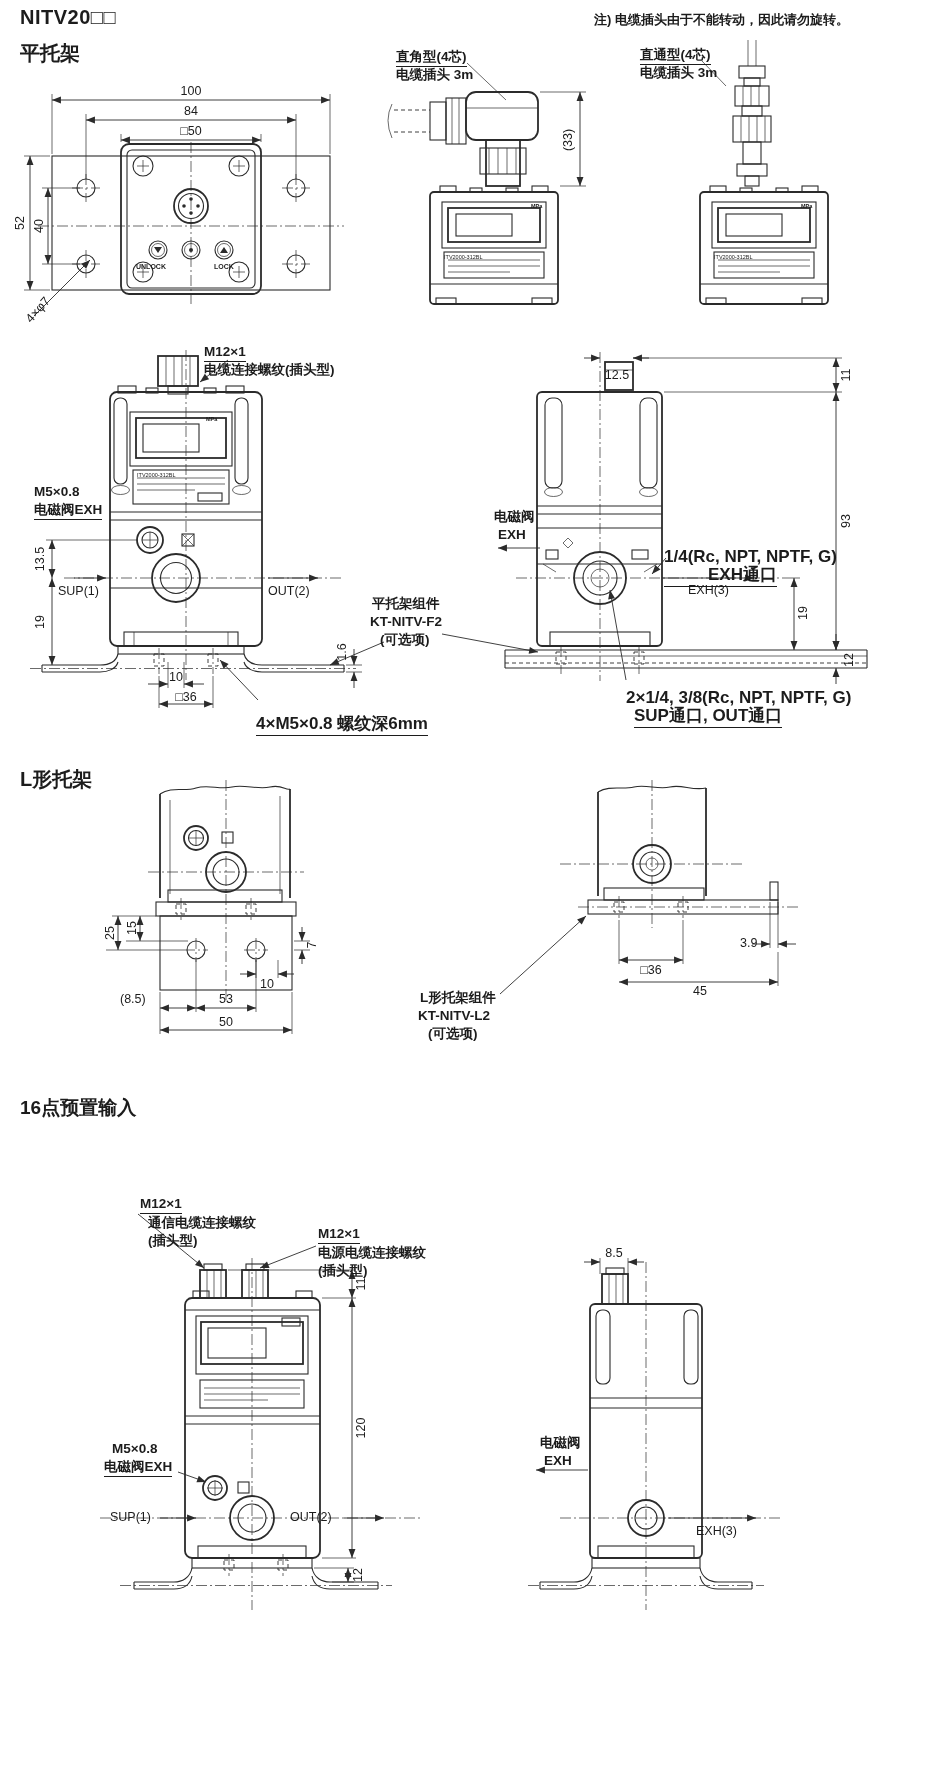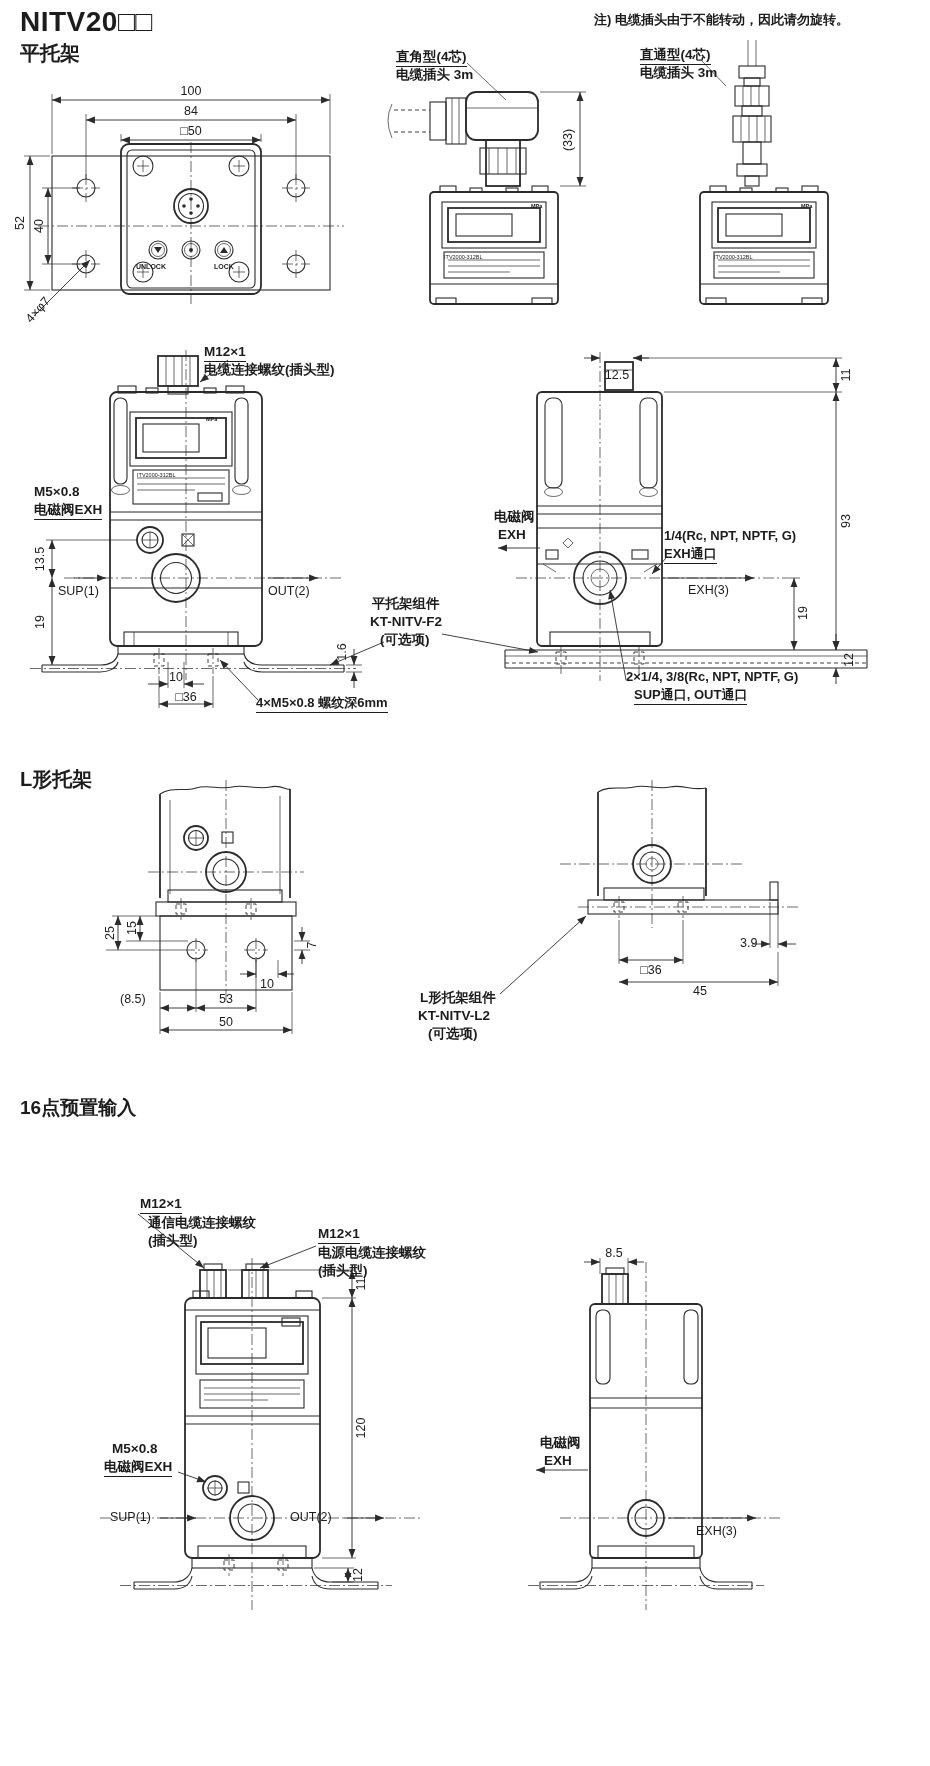"NITV20□□" .title { font-size: 28px -> 20px }
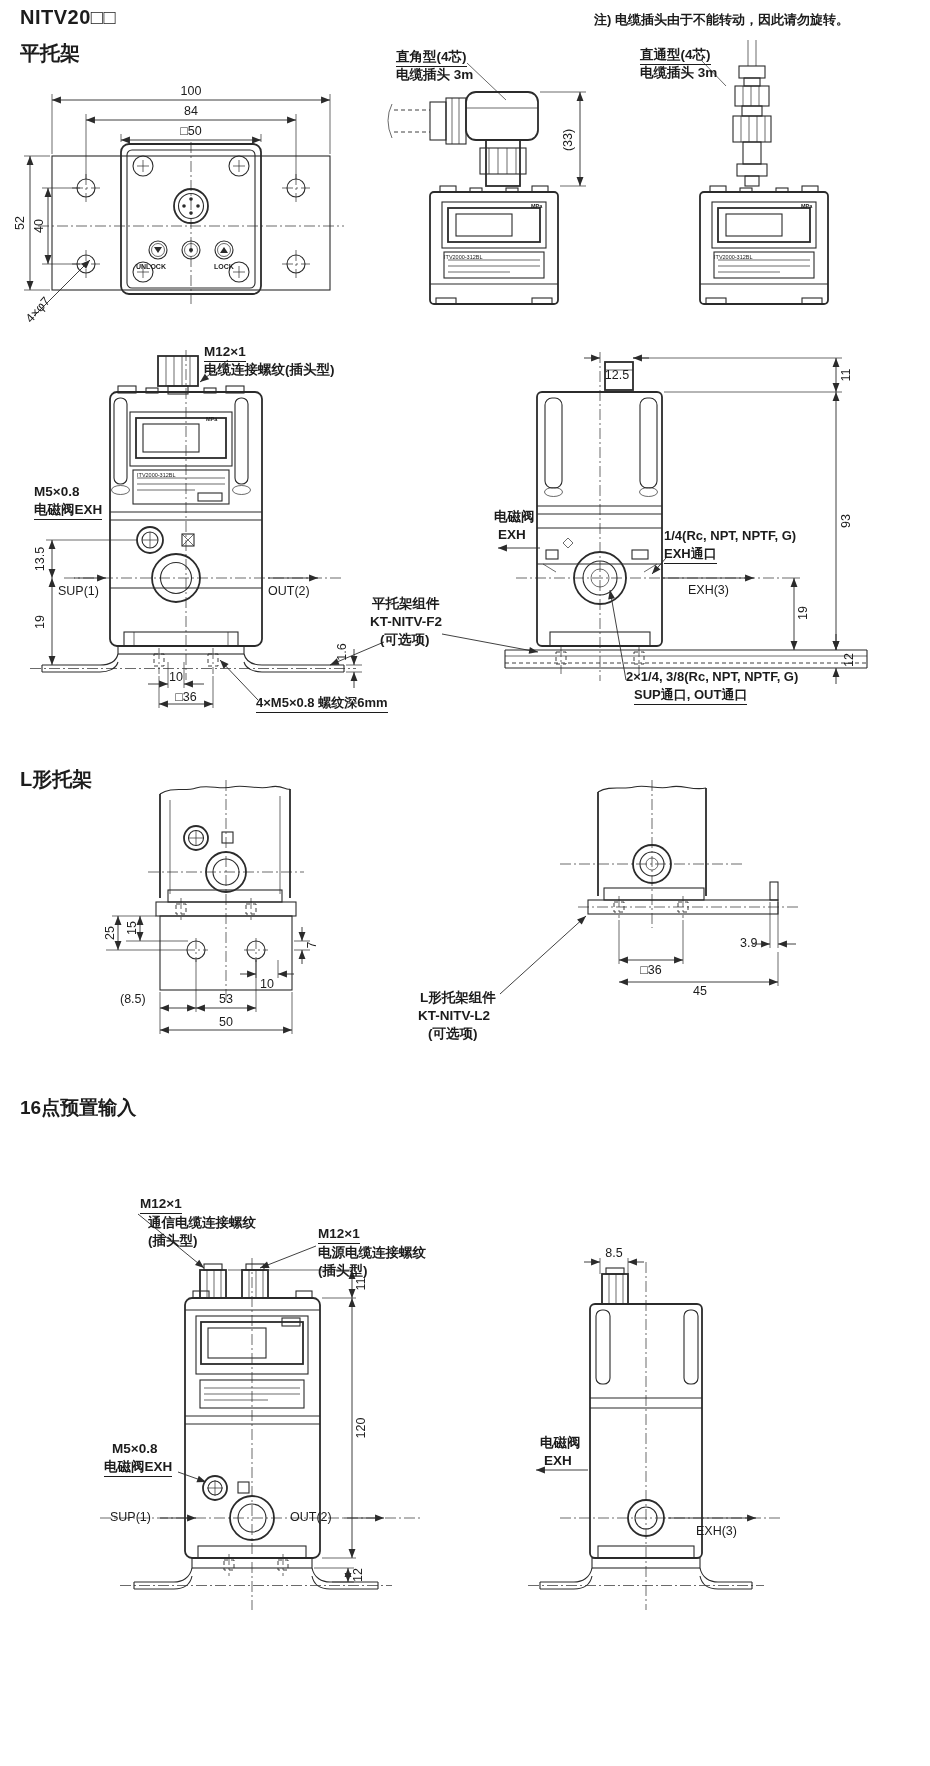"1/4(Rc, NPT, NPTF, G)" .b2 { font-size: 13px -> 17px; margin-top: none -> 18px }
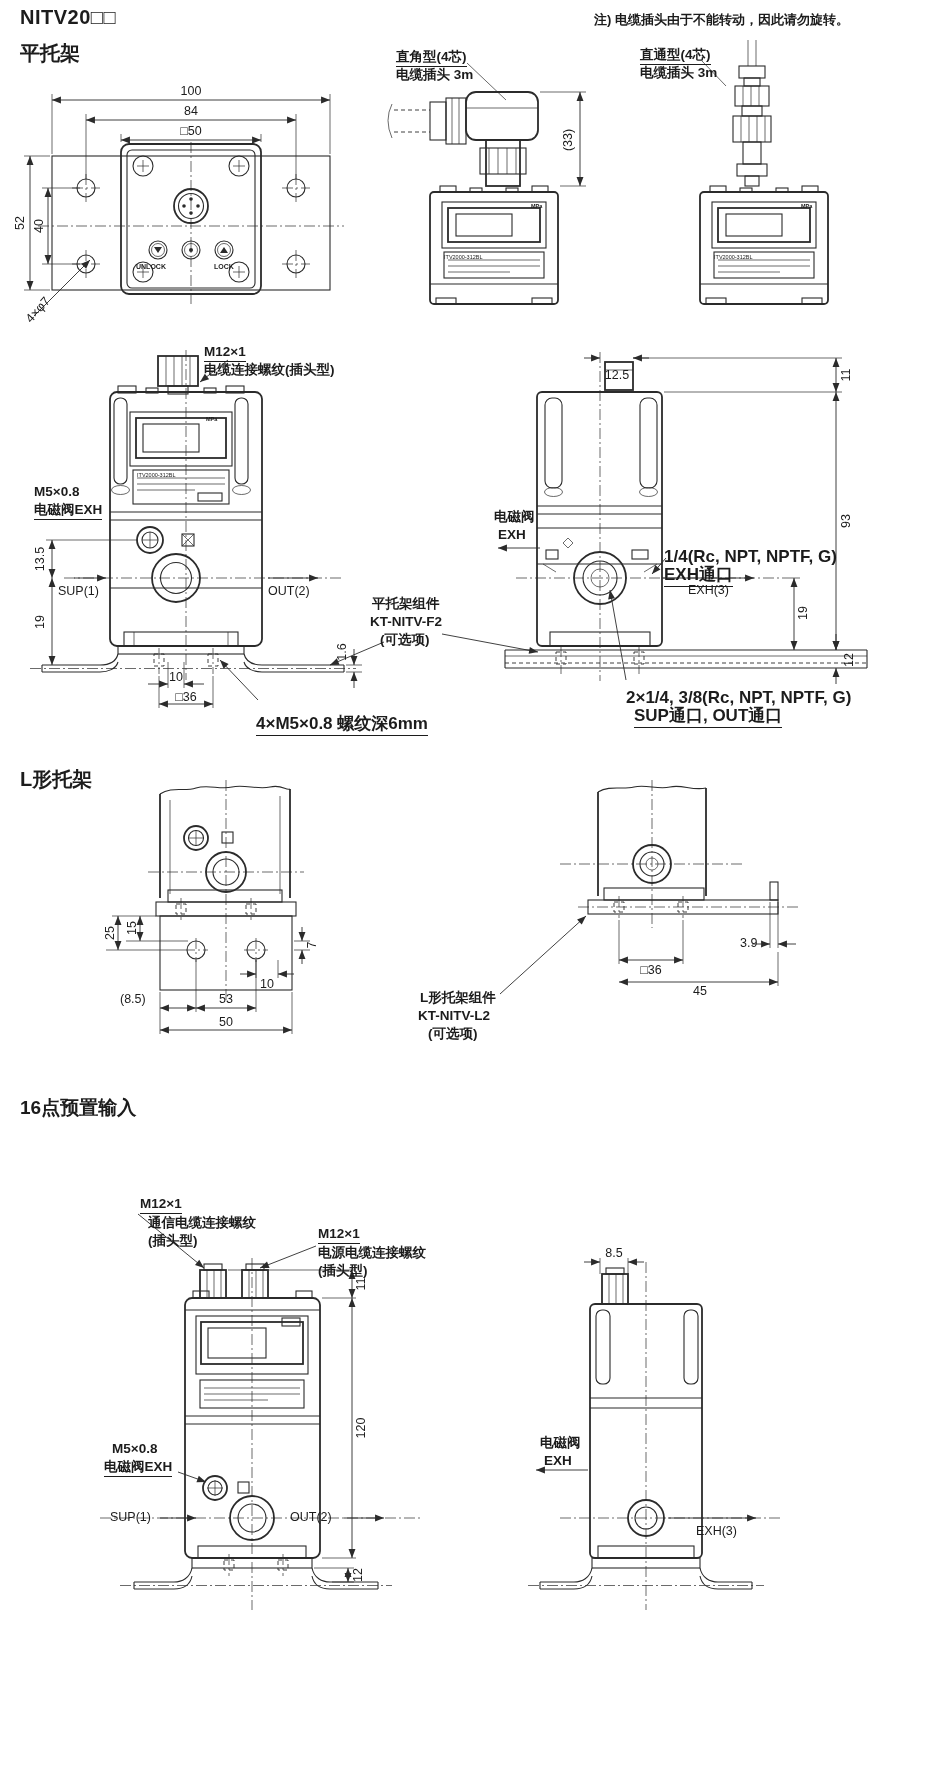"EXH通口" span.t { padding-left: none -> 44px }
